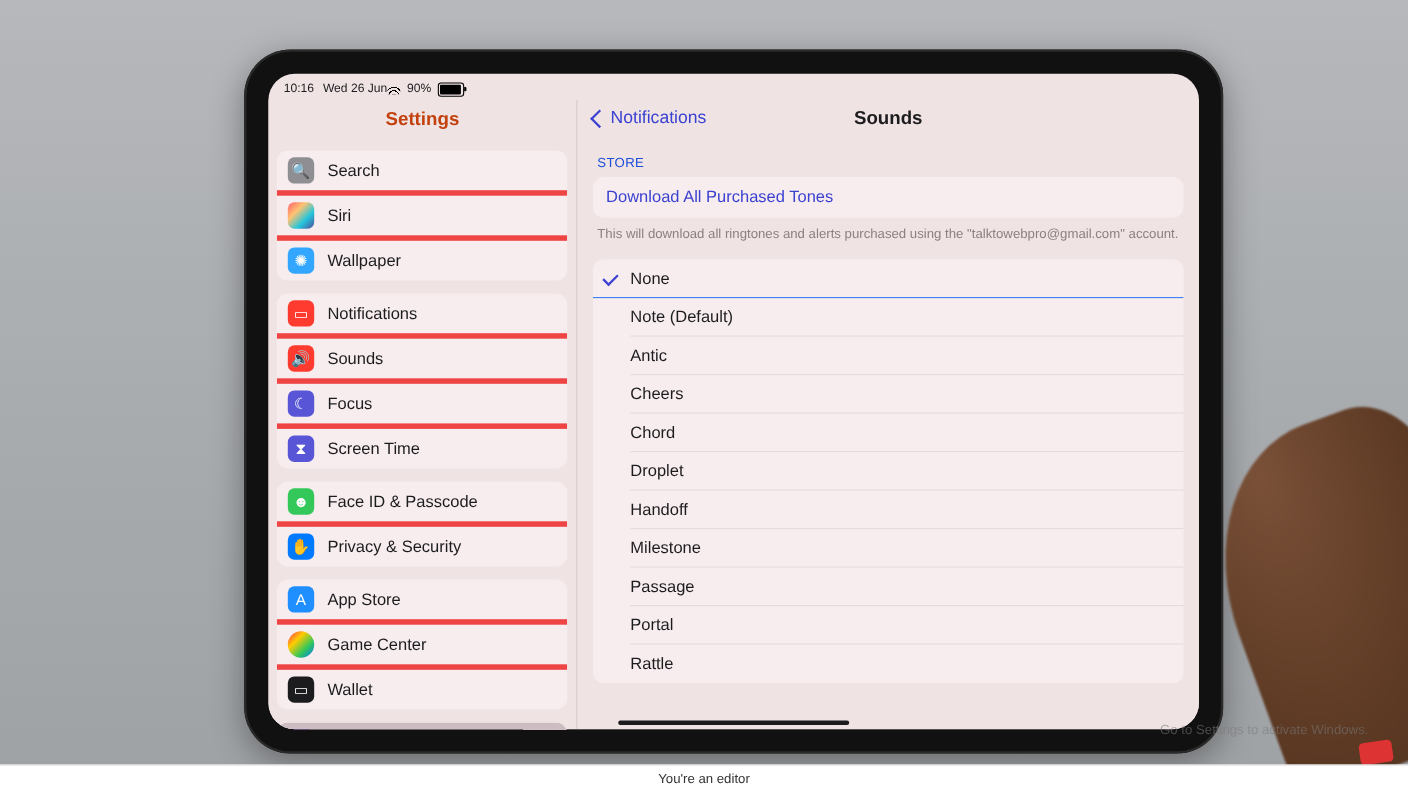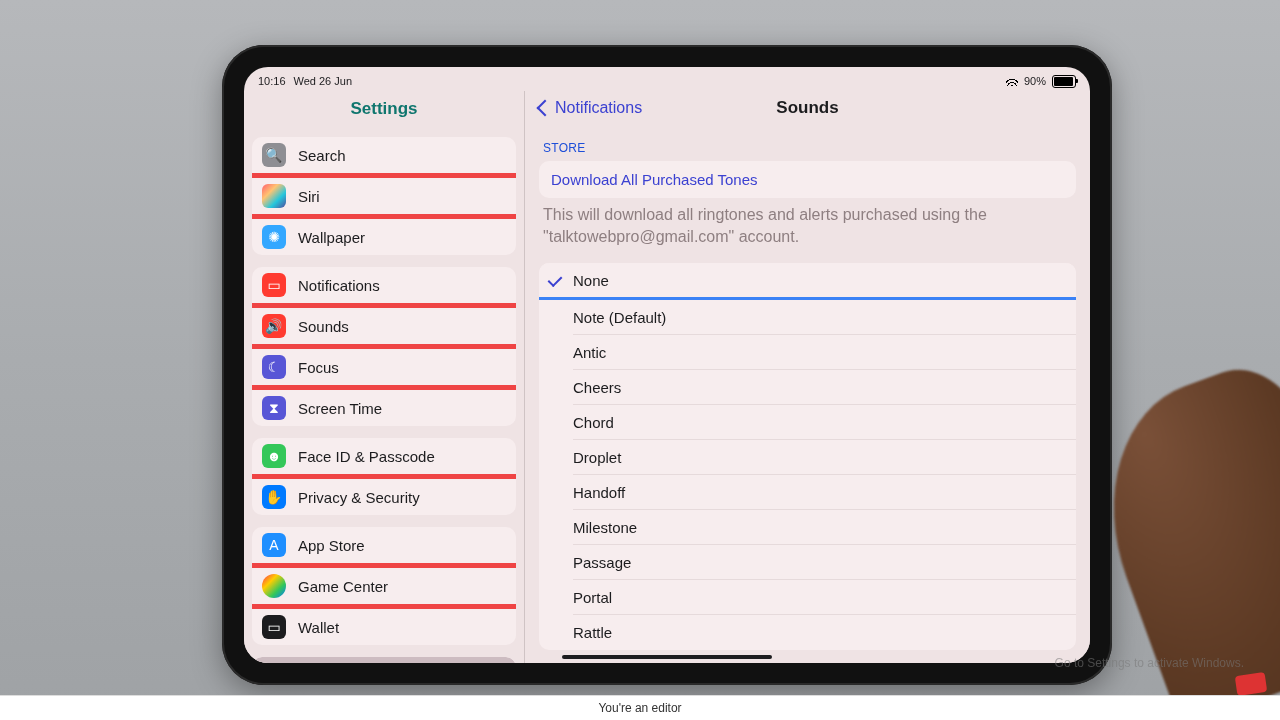"10:16" .status-bar { justify-content: space-between -> none }
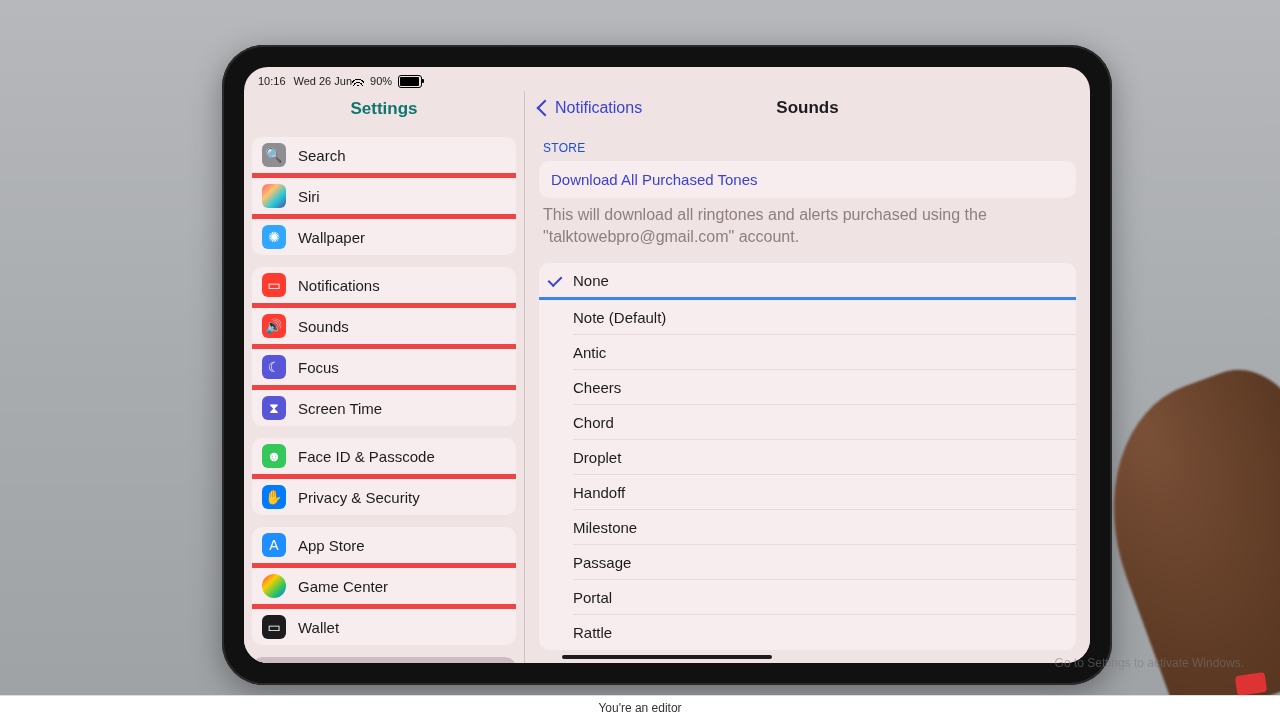"Settings" .sidebar-title { color: #0f766e -> #c2410c }
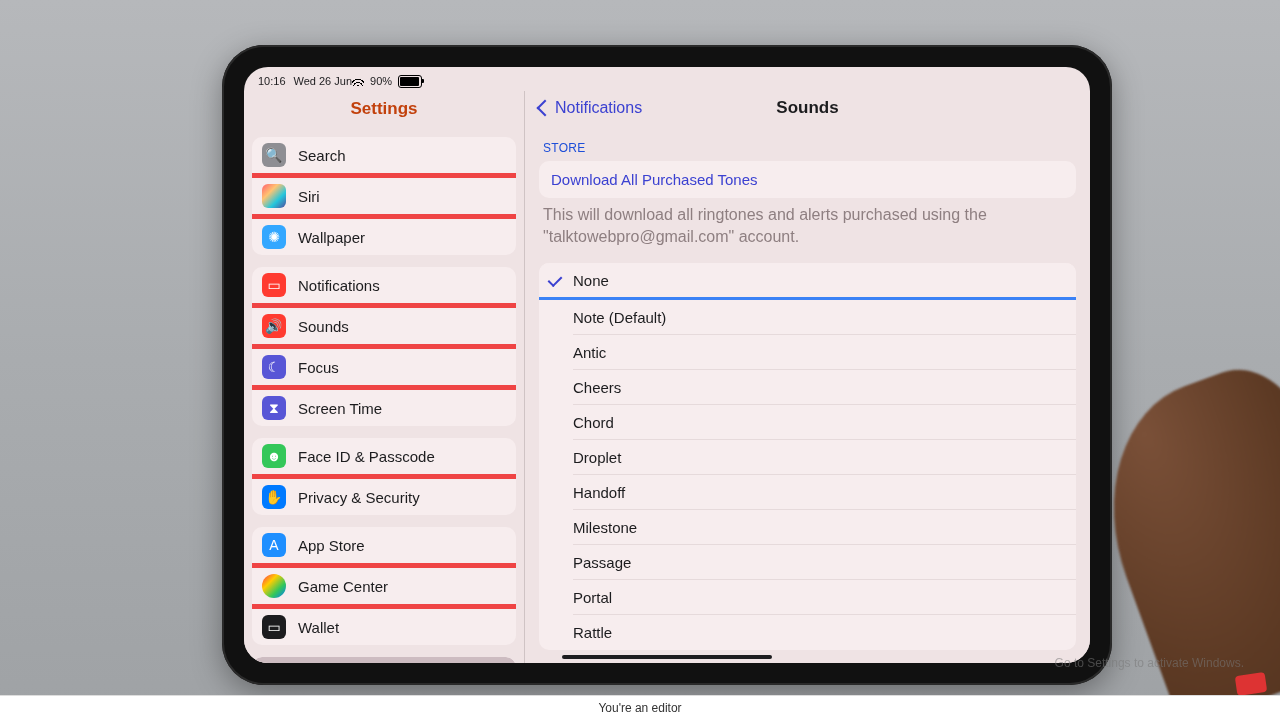"This will download all ringtones" .footer-note { font-size: 16px -> 12px }
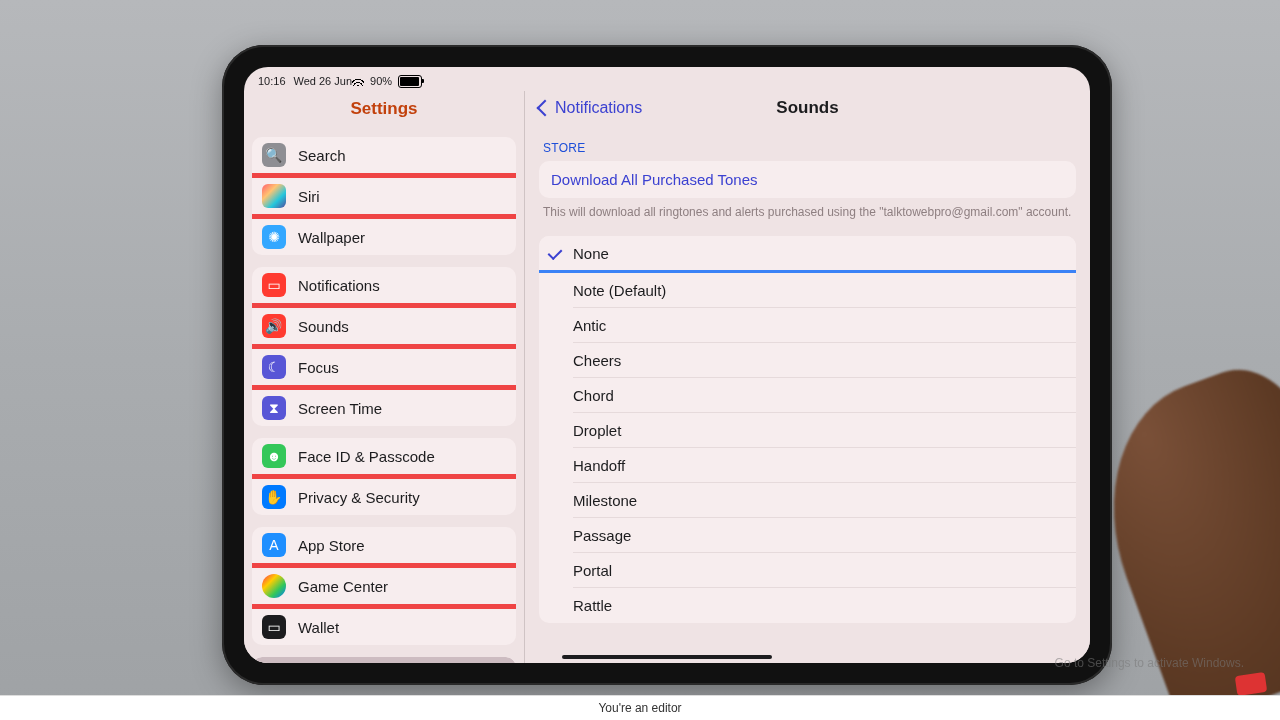"Note (Default)" .tone-row.selected + .tone-row { border-top: 3px solid #3b82f6 -> 1px solid #3b82f6 }
